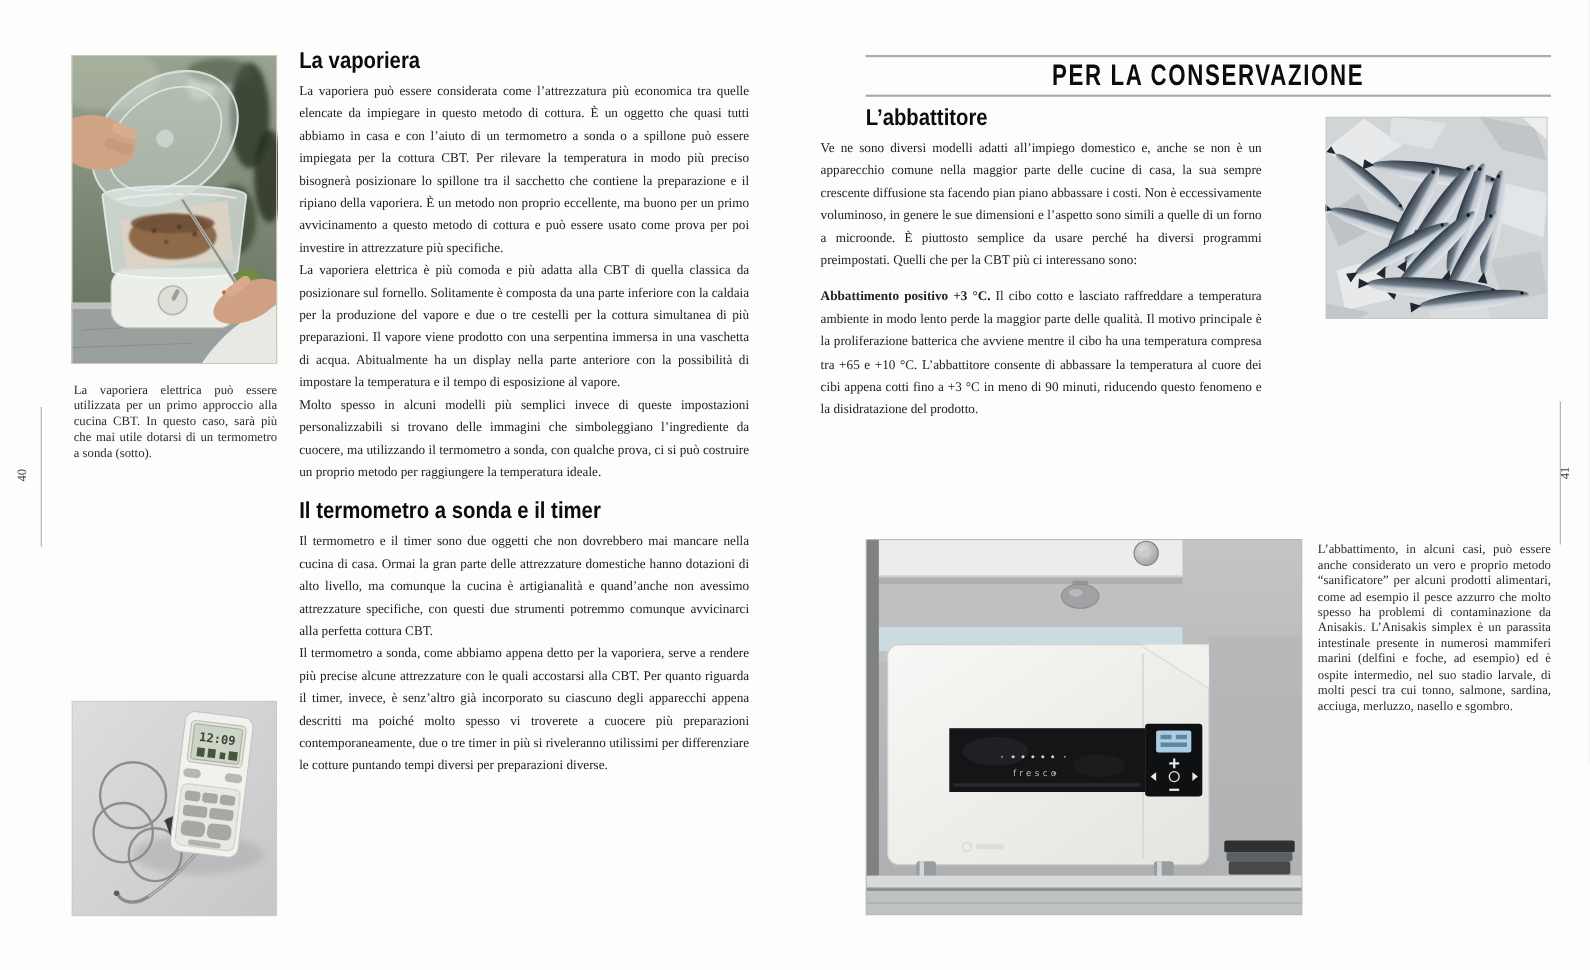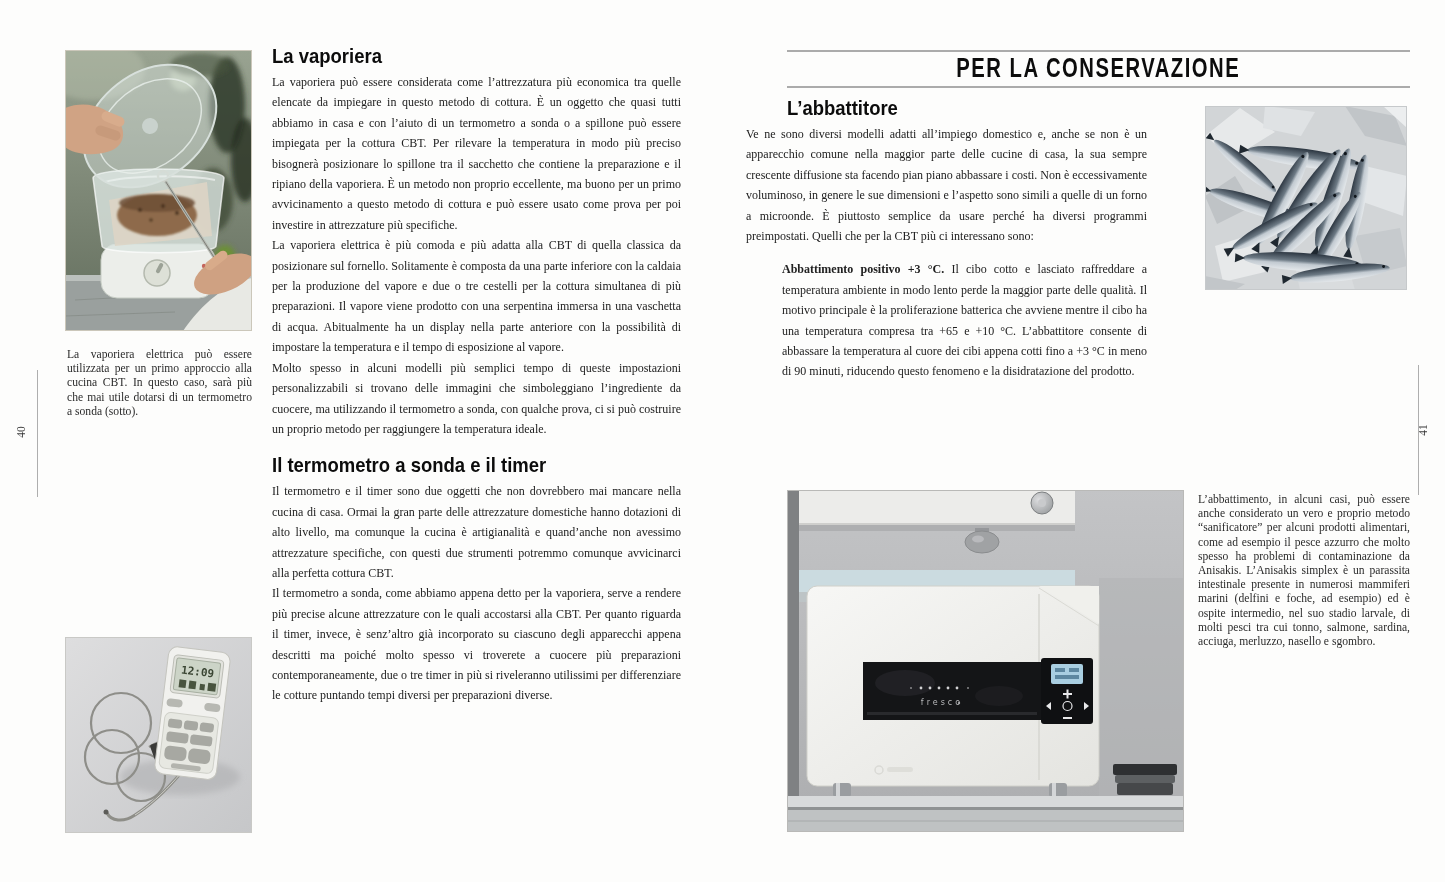"Abbattimento positivo +3 °C. Il" .bodycol p.gap { margin-left: 36px -> none }
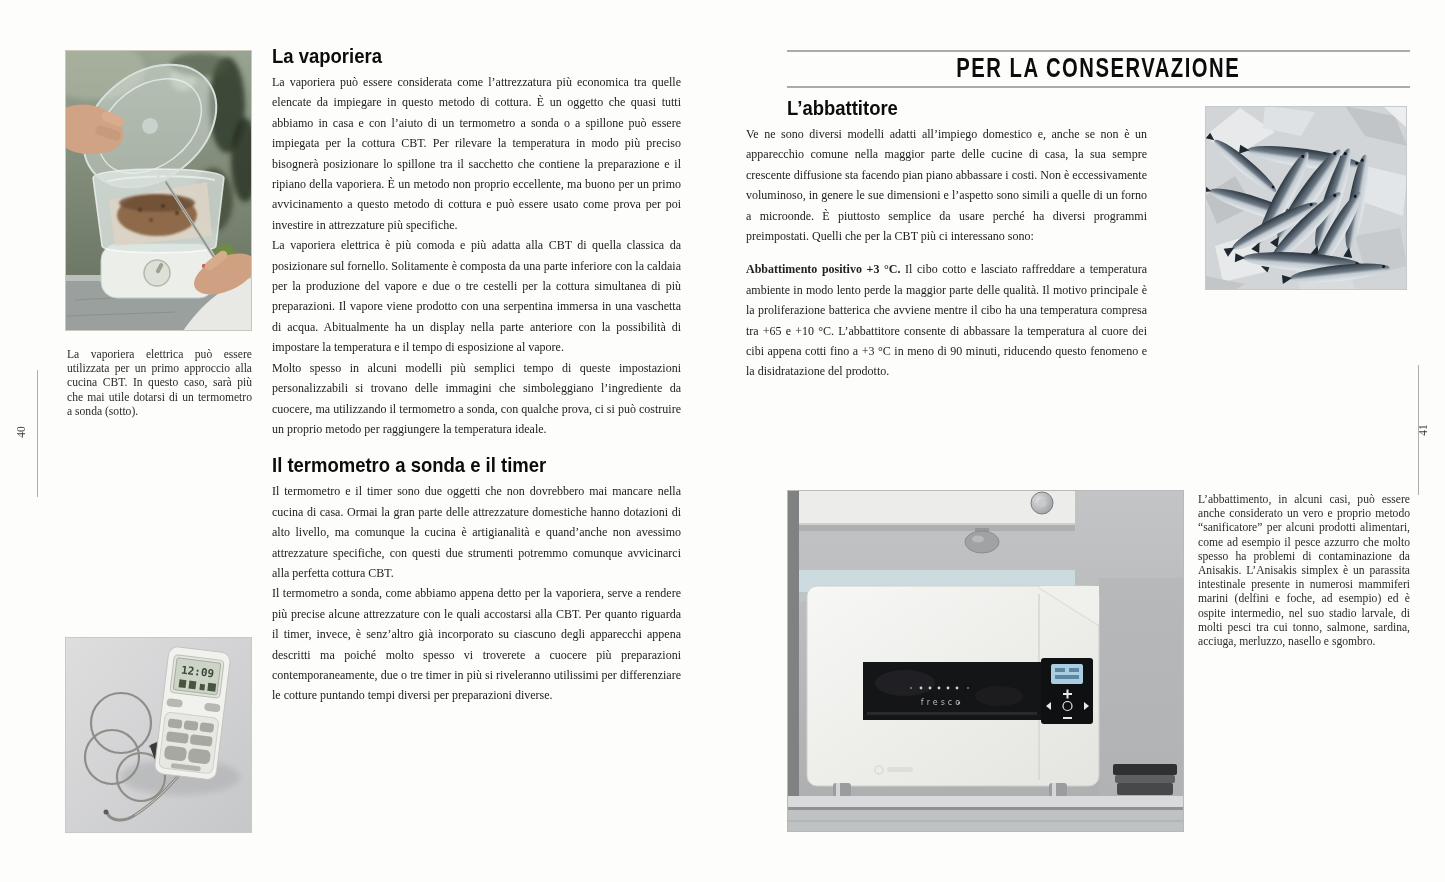"Molto spesso in alcuni modelli" p { text: tempo -> invece }
